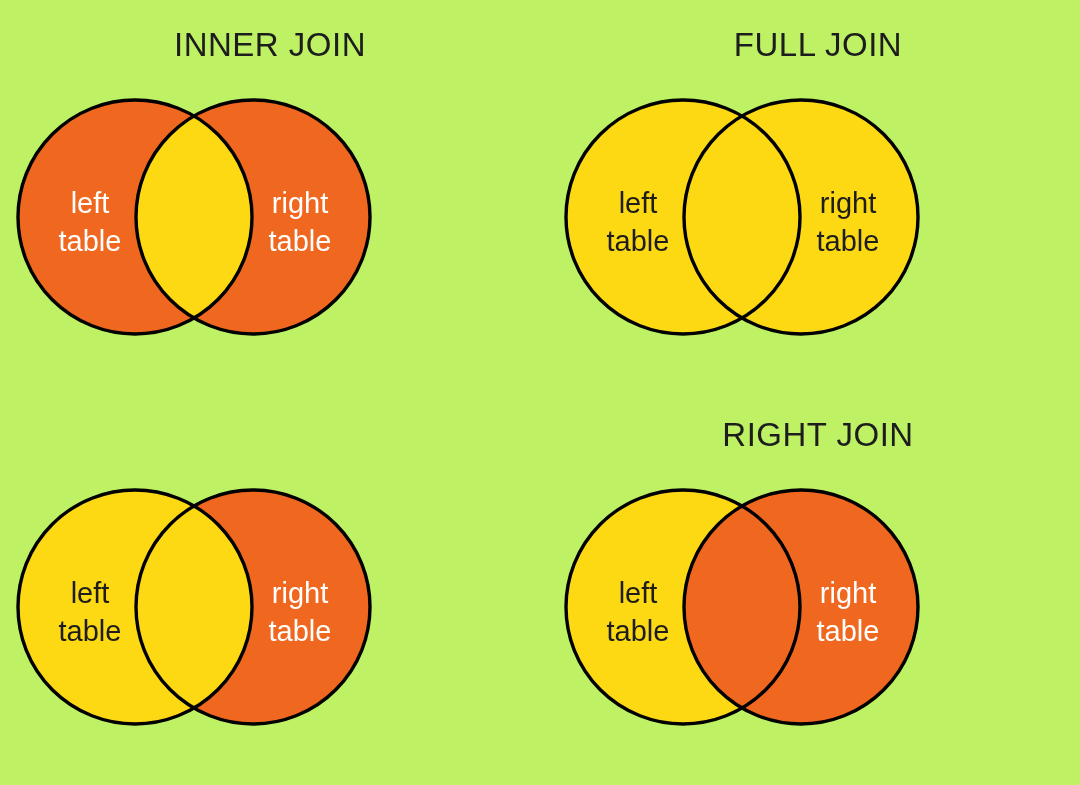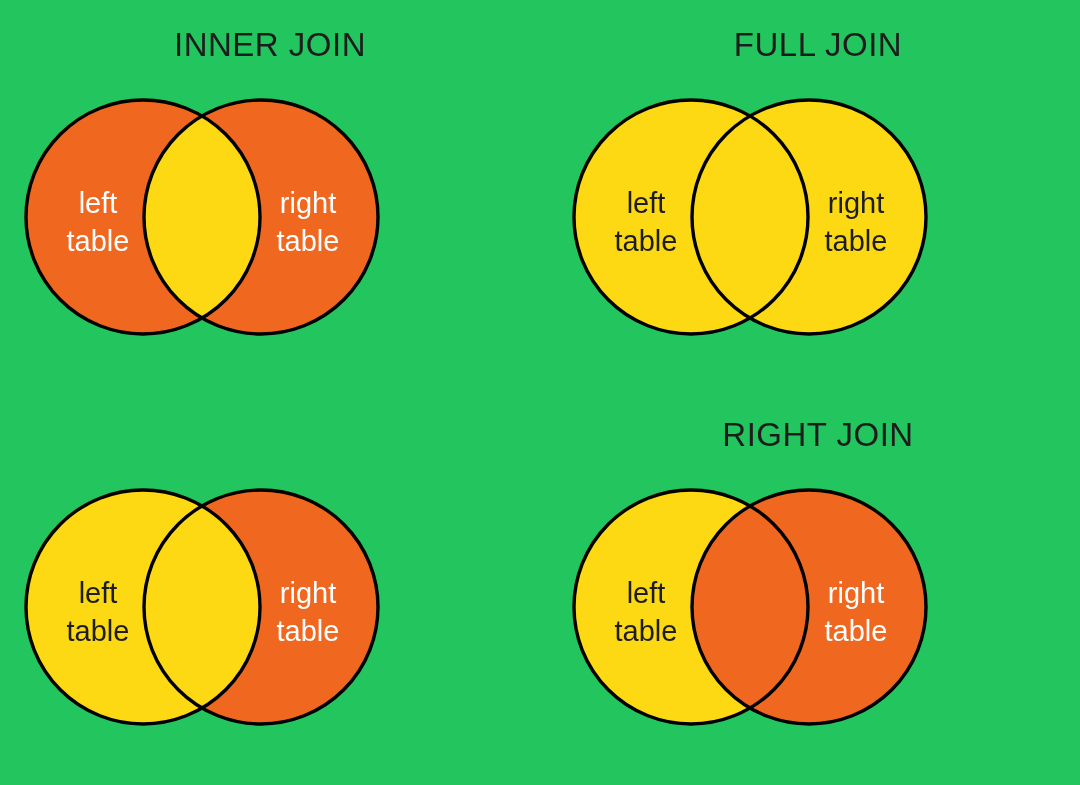"INNER JOIN" div.board { background: #22c55e -> #bef264 }
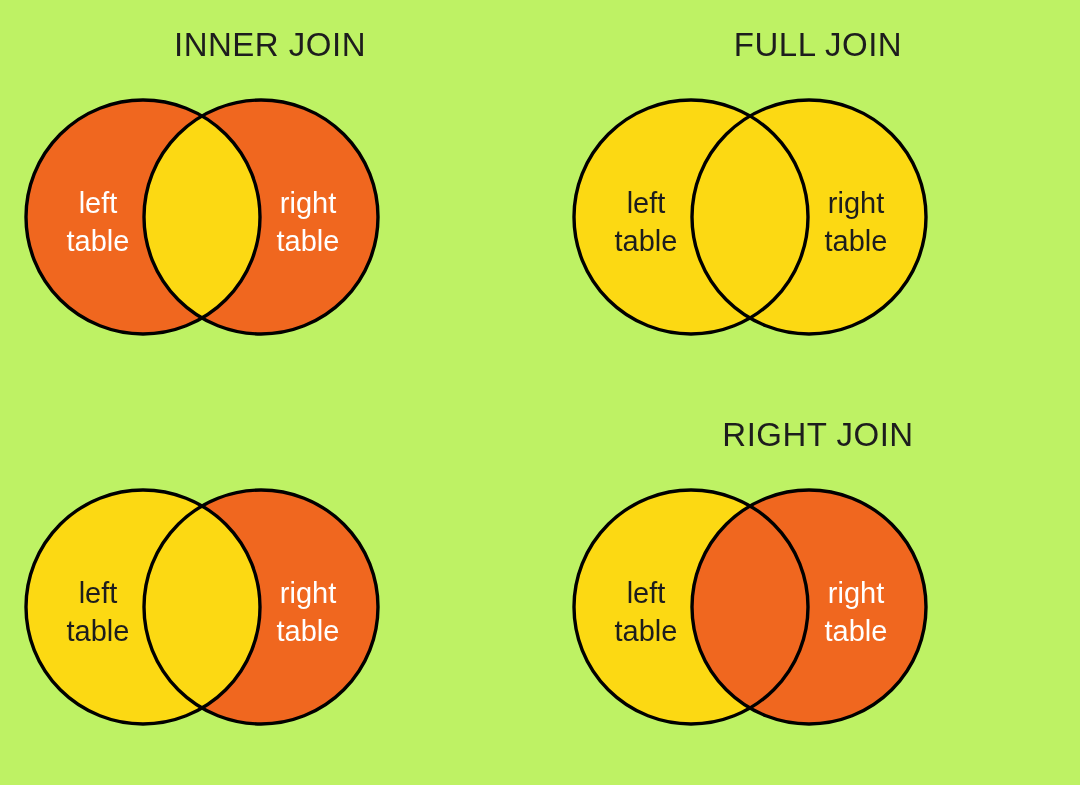"left" .venn-wrap { left: 8px -> 0 }
